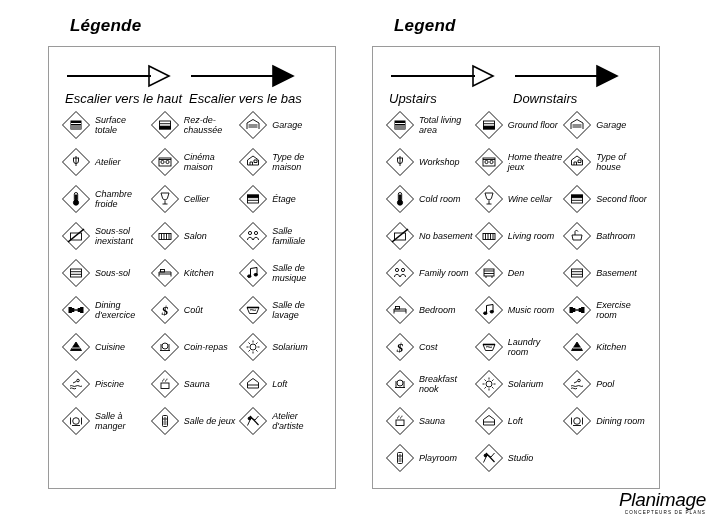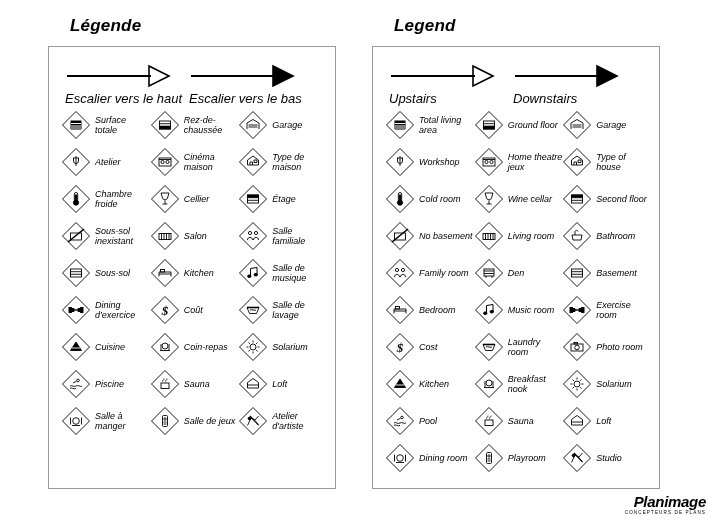"Photo room" div.cell { html: <div> <span> <svg> <polygon></polygon> <g> <rect></rect> <rect></rect> <circle></circle> </g> </svg> </span> <span>Photo room</span> </div> -> none }
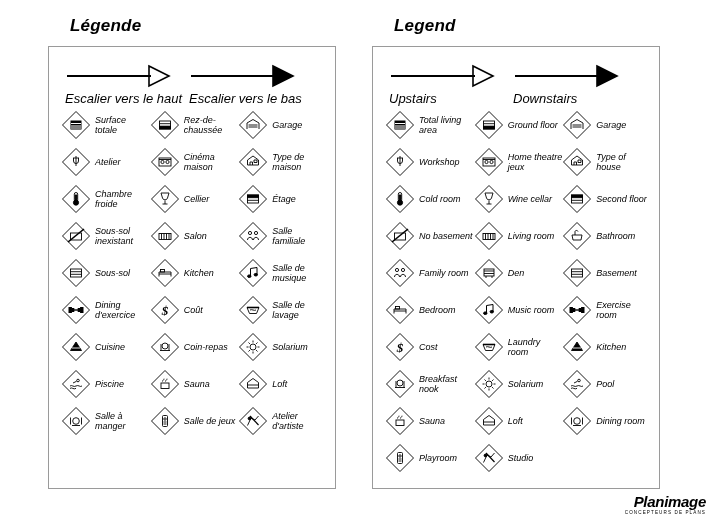"Planimage" .logo-main { font-size: 15px -> 19px; font-weight: bold -> normal }
